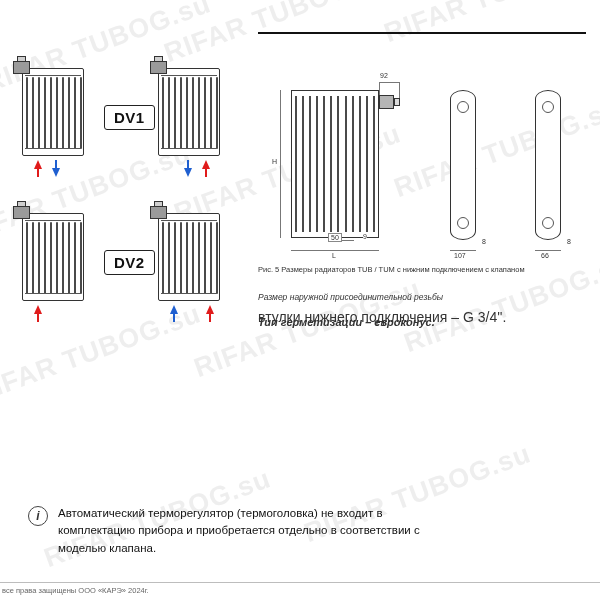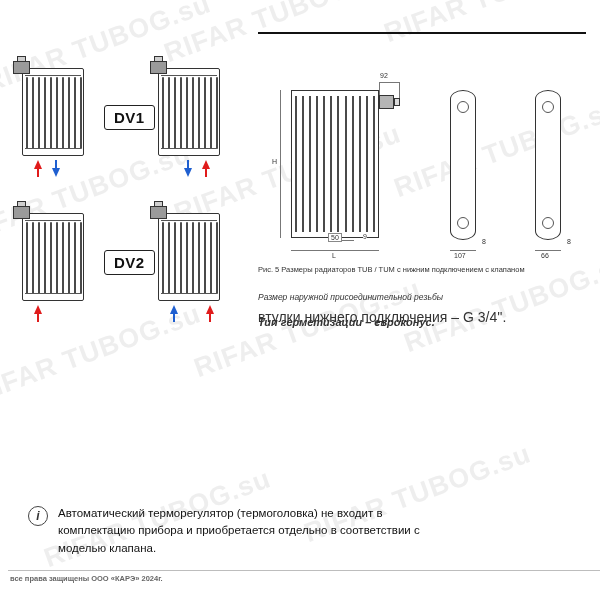"все права защищены ООО «КАРЭ»" .footer { font-weight: bold -> none; height: 30px -> 18px; left: 8px -> 0 }
